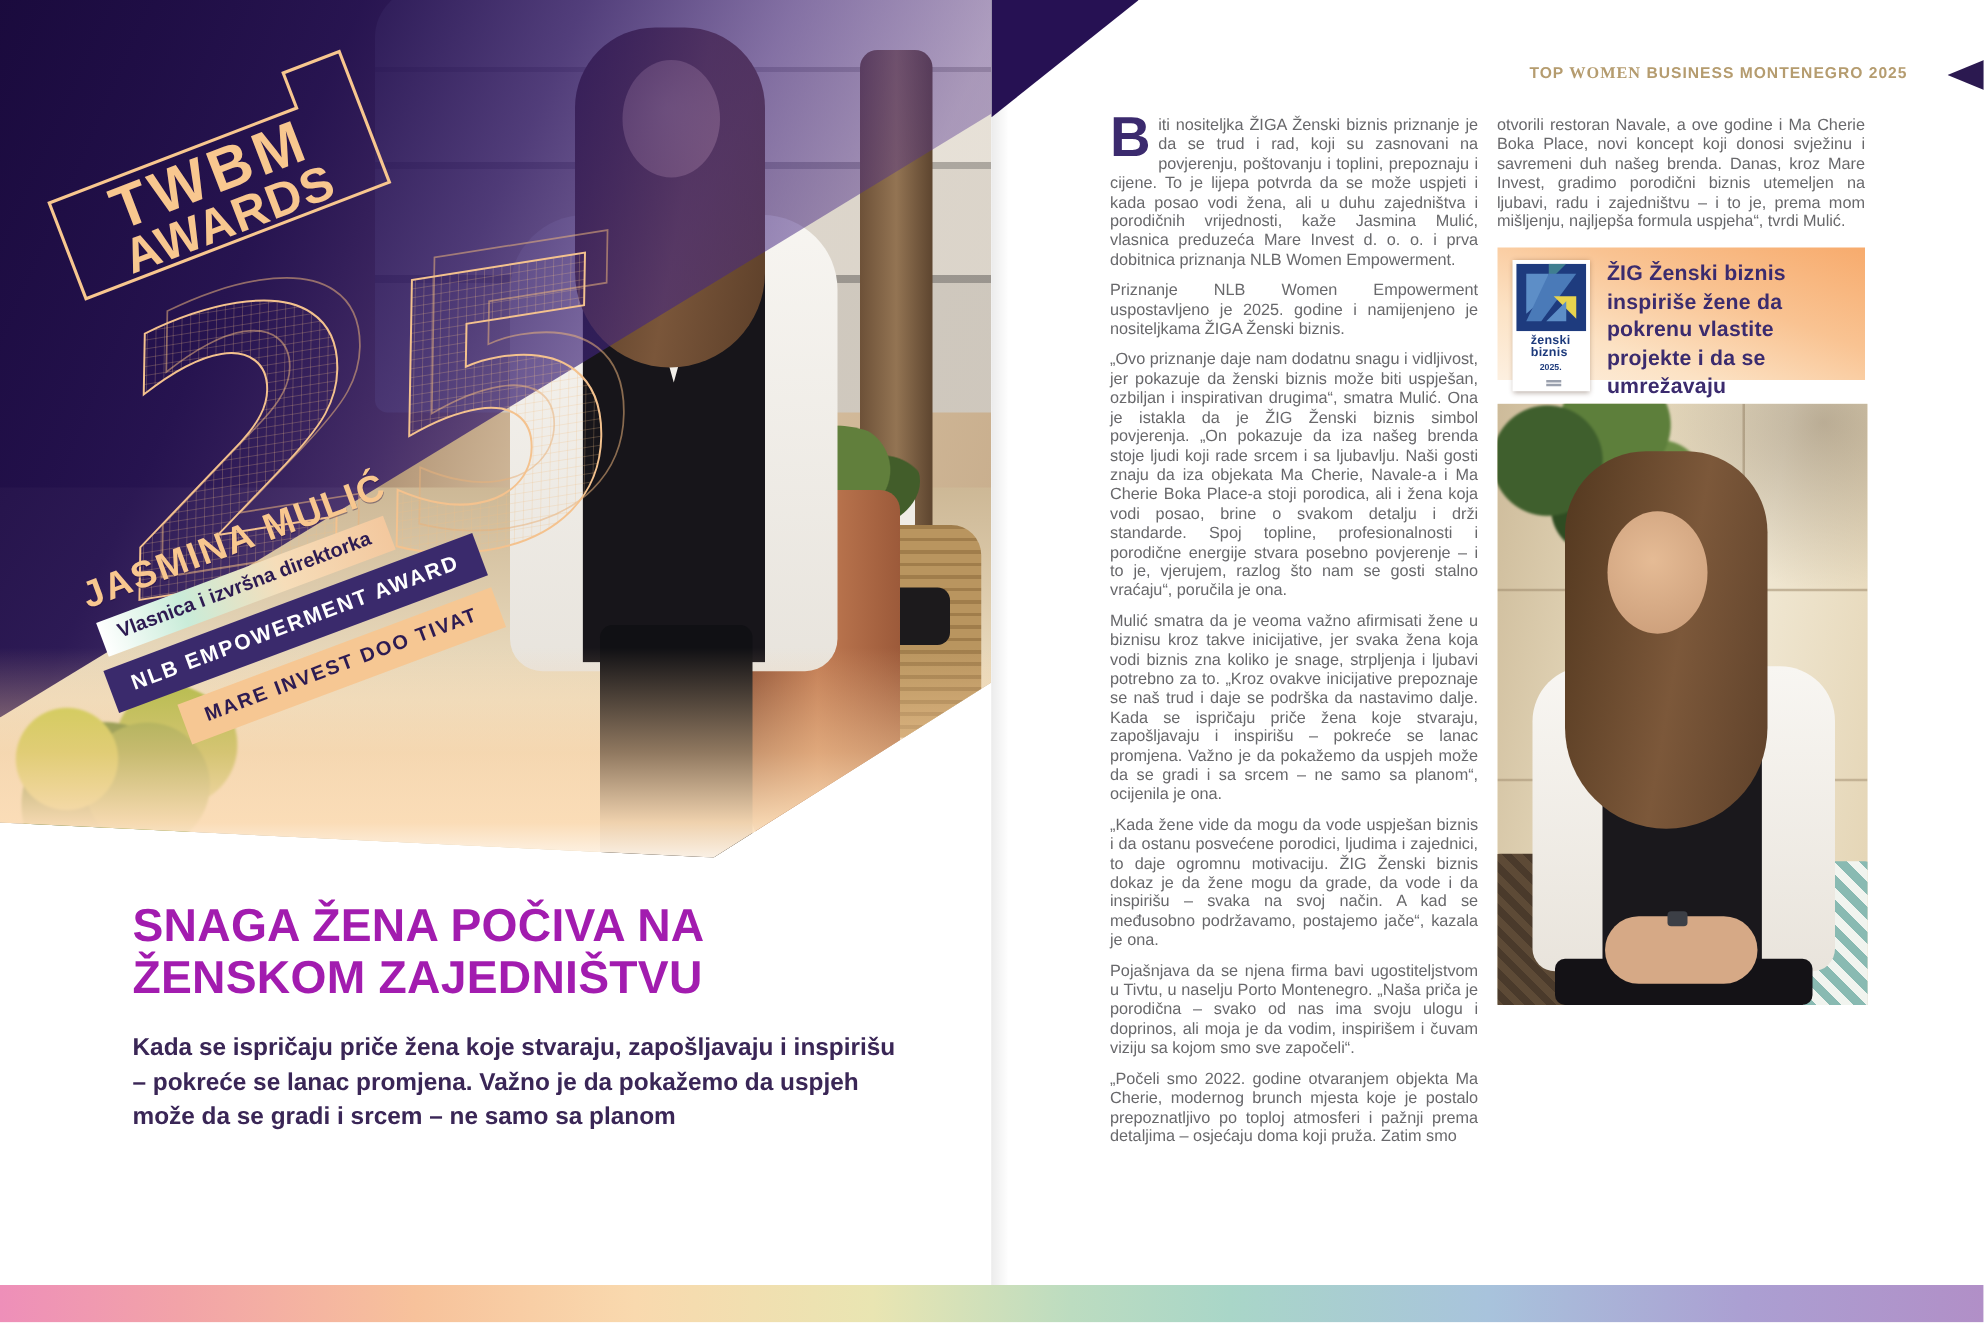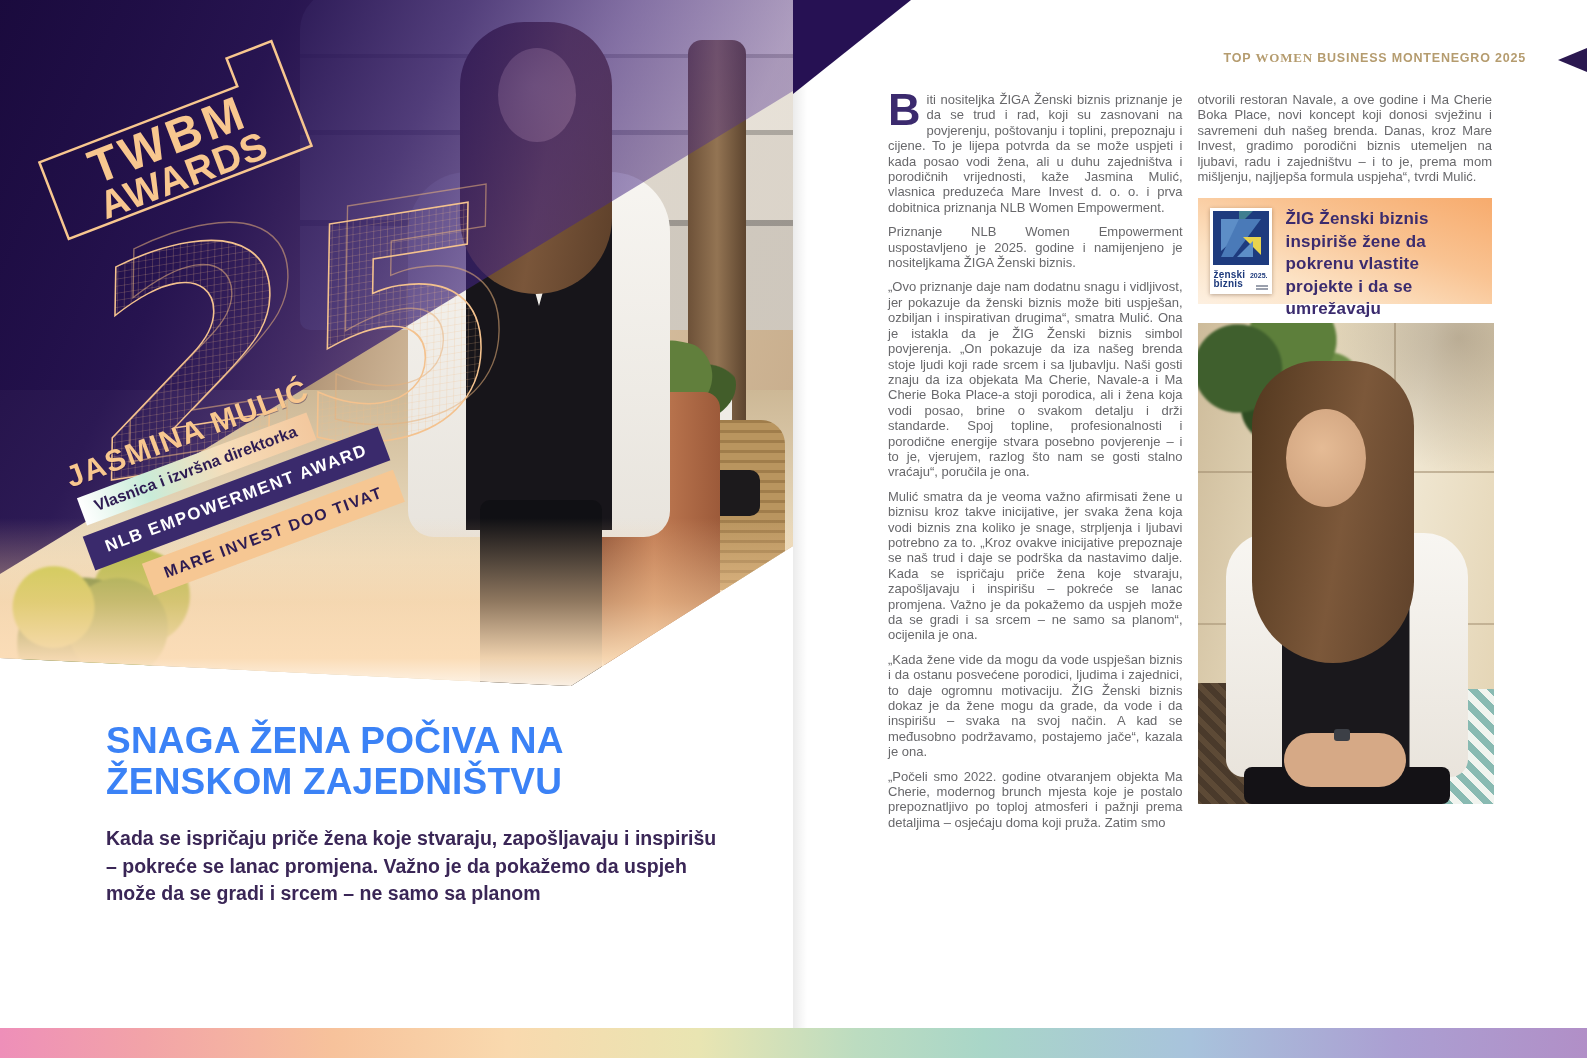"ženski" .zb-label { flex-direction: none -> column }
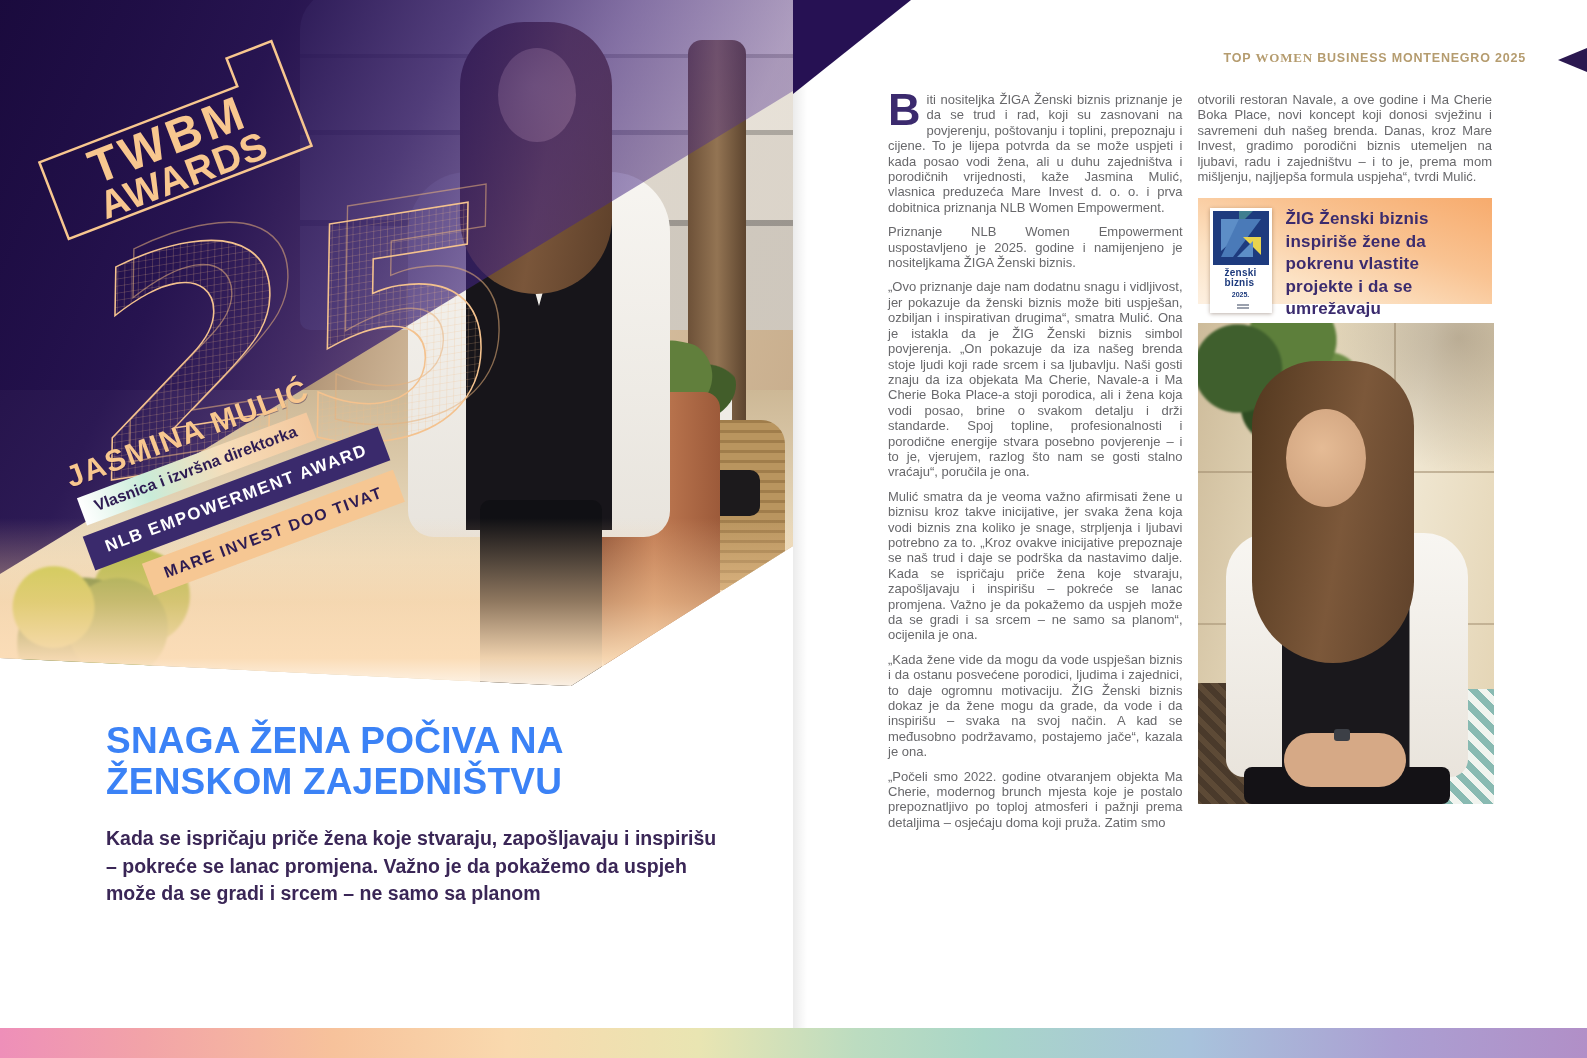"SNAGA ŽENA POČIVA NA ŽENSKOM" .headline { color: #3b82f6 -> #a21caf }
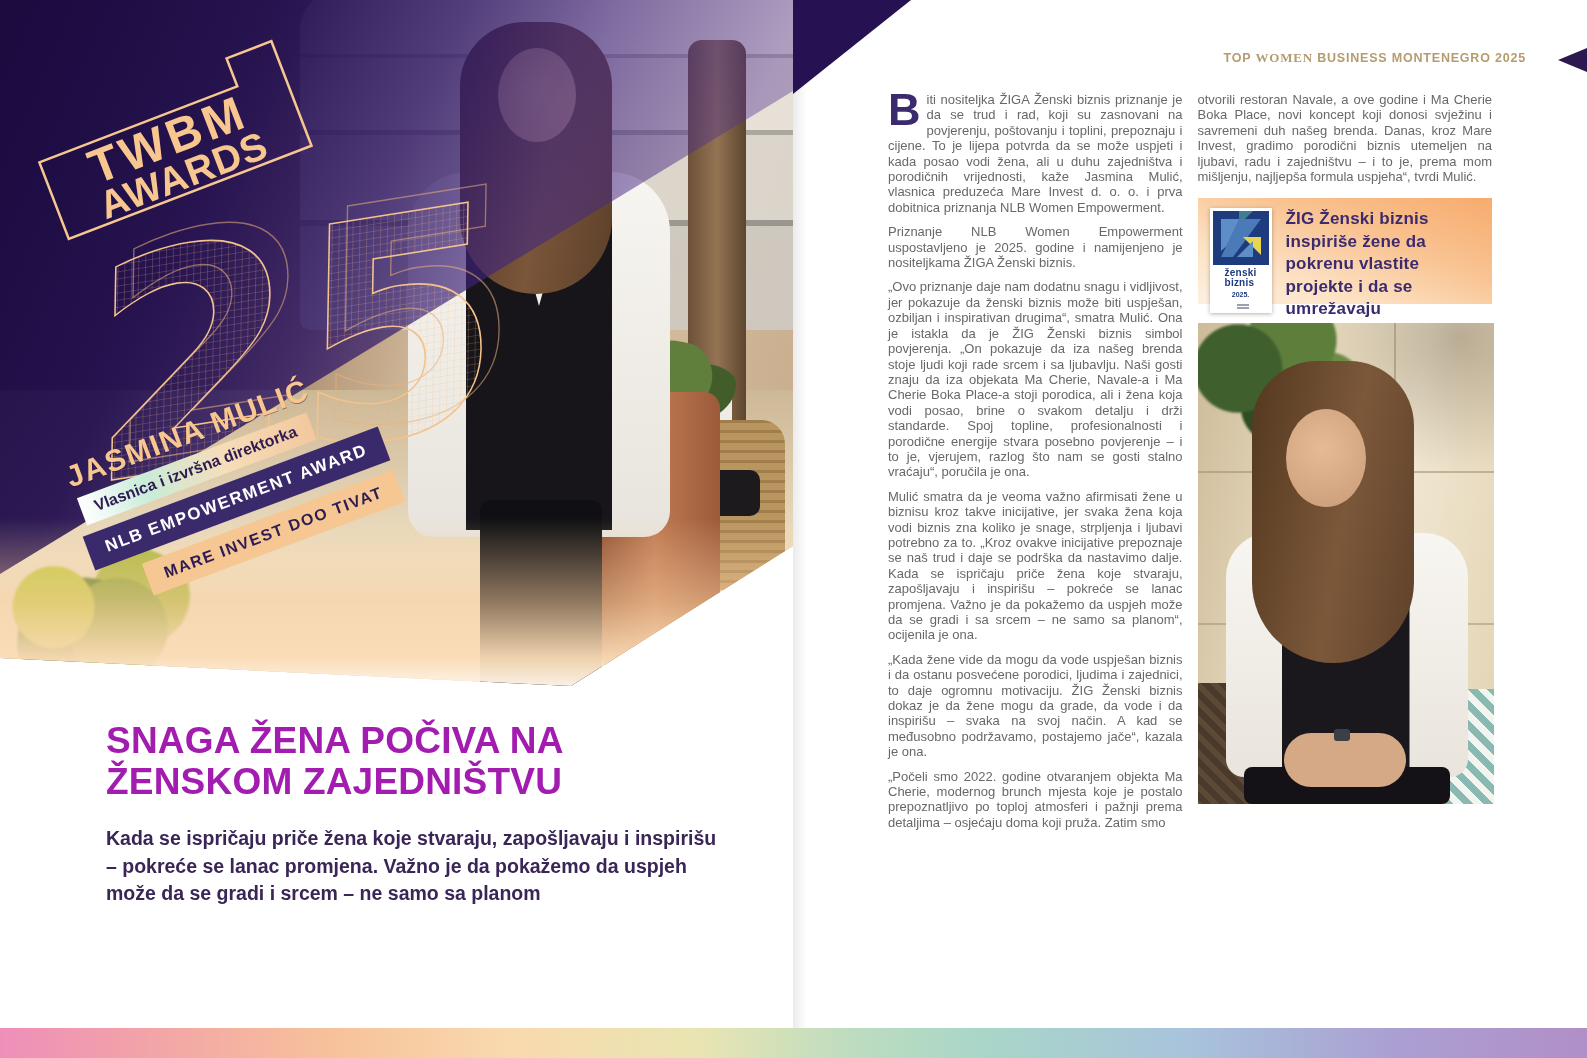"Pojašnjava da se njena firma" p { html: none -> <p>Pojašnjava da se njena firma bavi ugostiteljstvom u Tivtu, u naselju Porto Montenegro. „Naša priča je porodična – svako od nas ima svoju ulogu i doprinos, ali moja je da vodim, inspirišem i čuvam viziju sa kojom smo sve započeli“.</p> }
